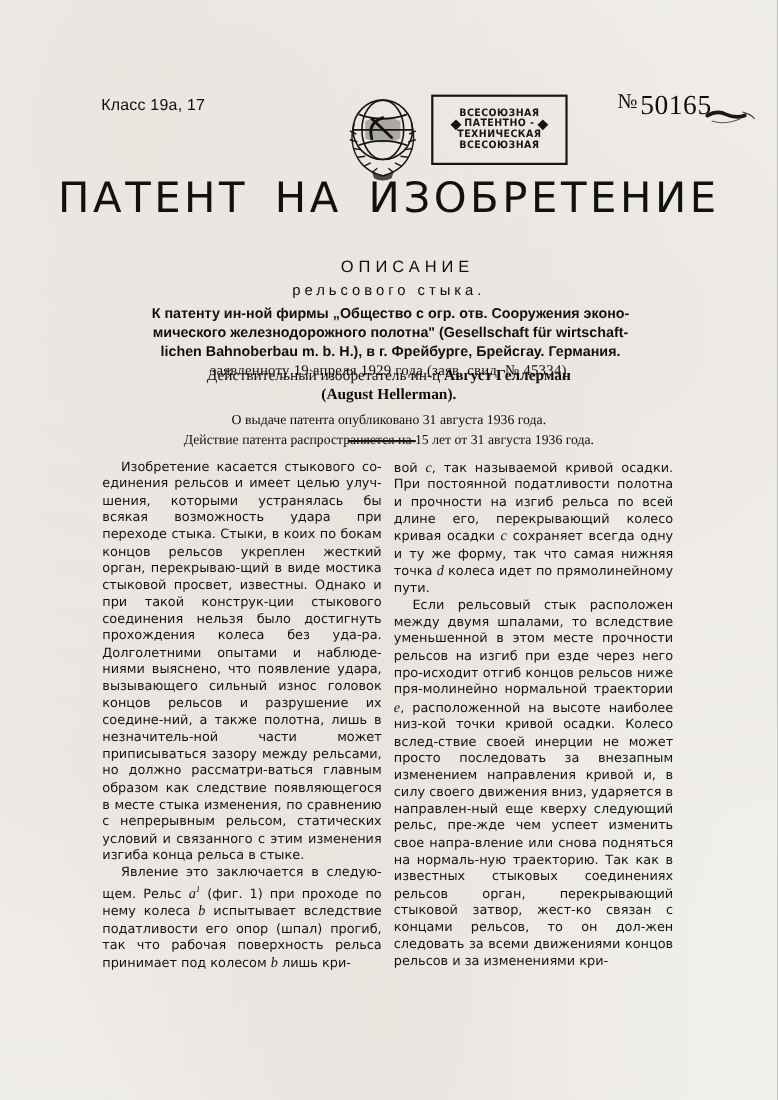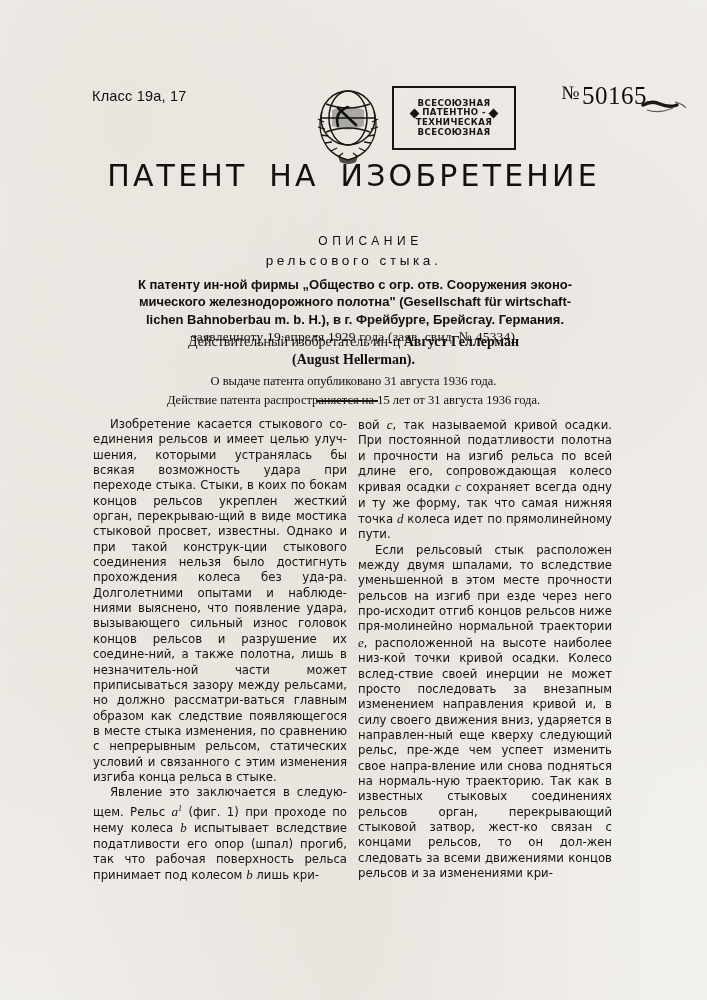"ПАТЕНТ НА ИЗОБРЕТЕНИЕ" .main-title { font-size: 30px -> 38px }
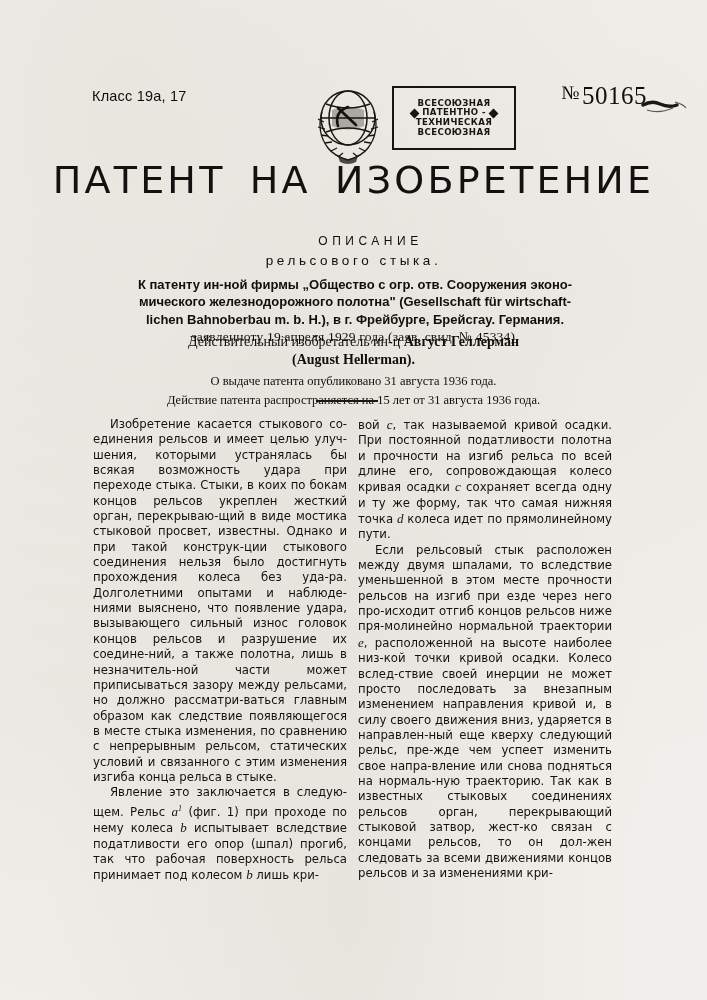"ОПИСАНИЕ" .desc-word { font-size: 12px -> 15px }
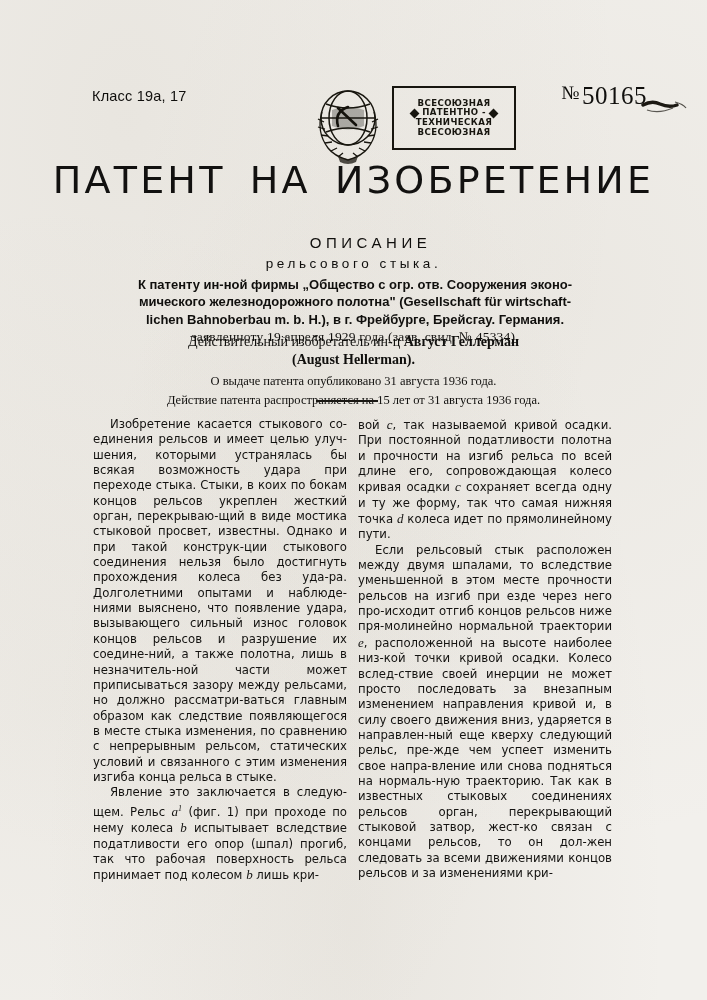", так называемой кривой осадки." span { text: сопровождающая -> перекрывающий }
